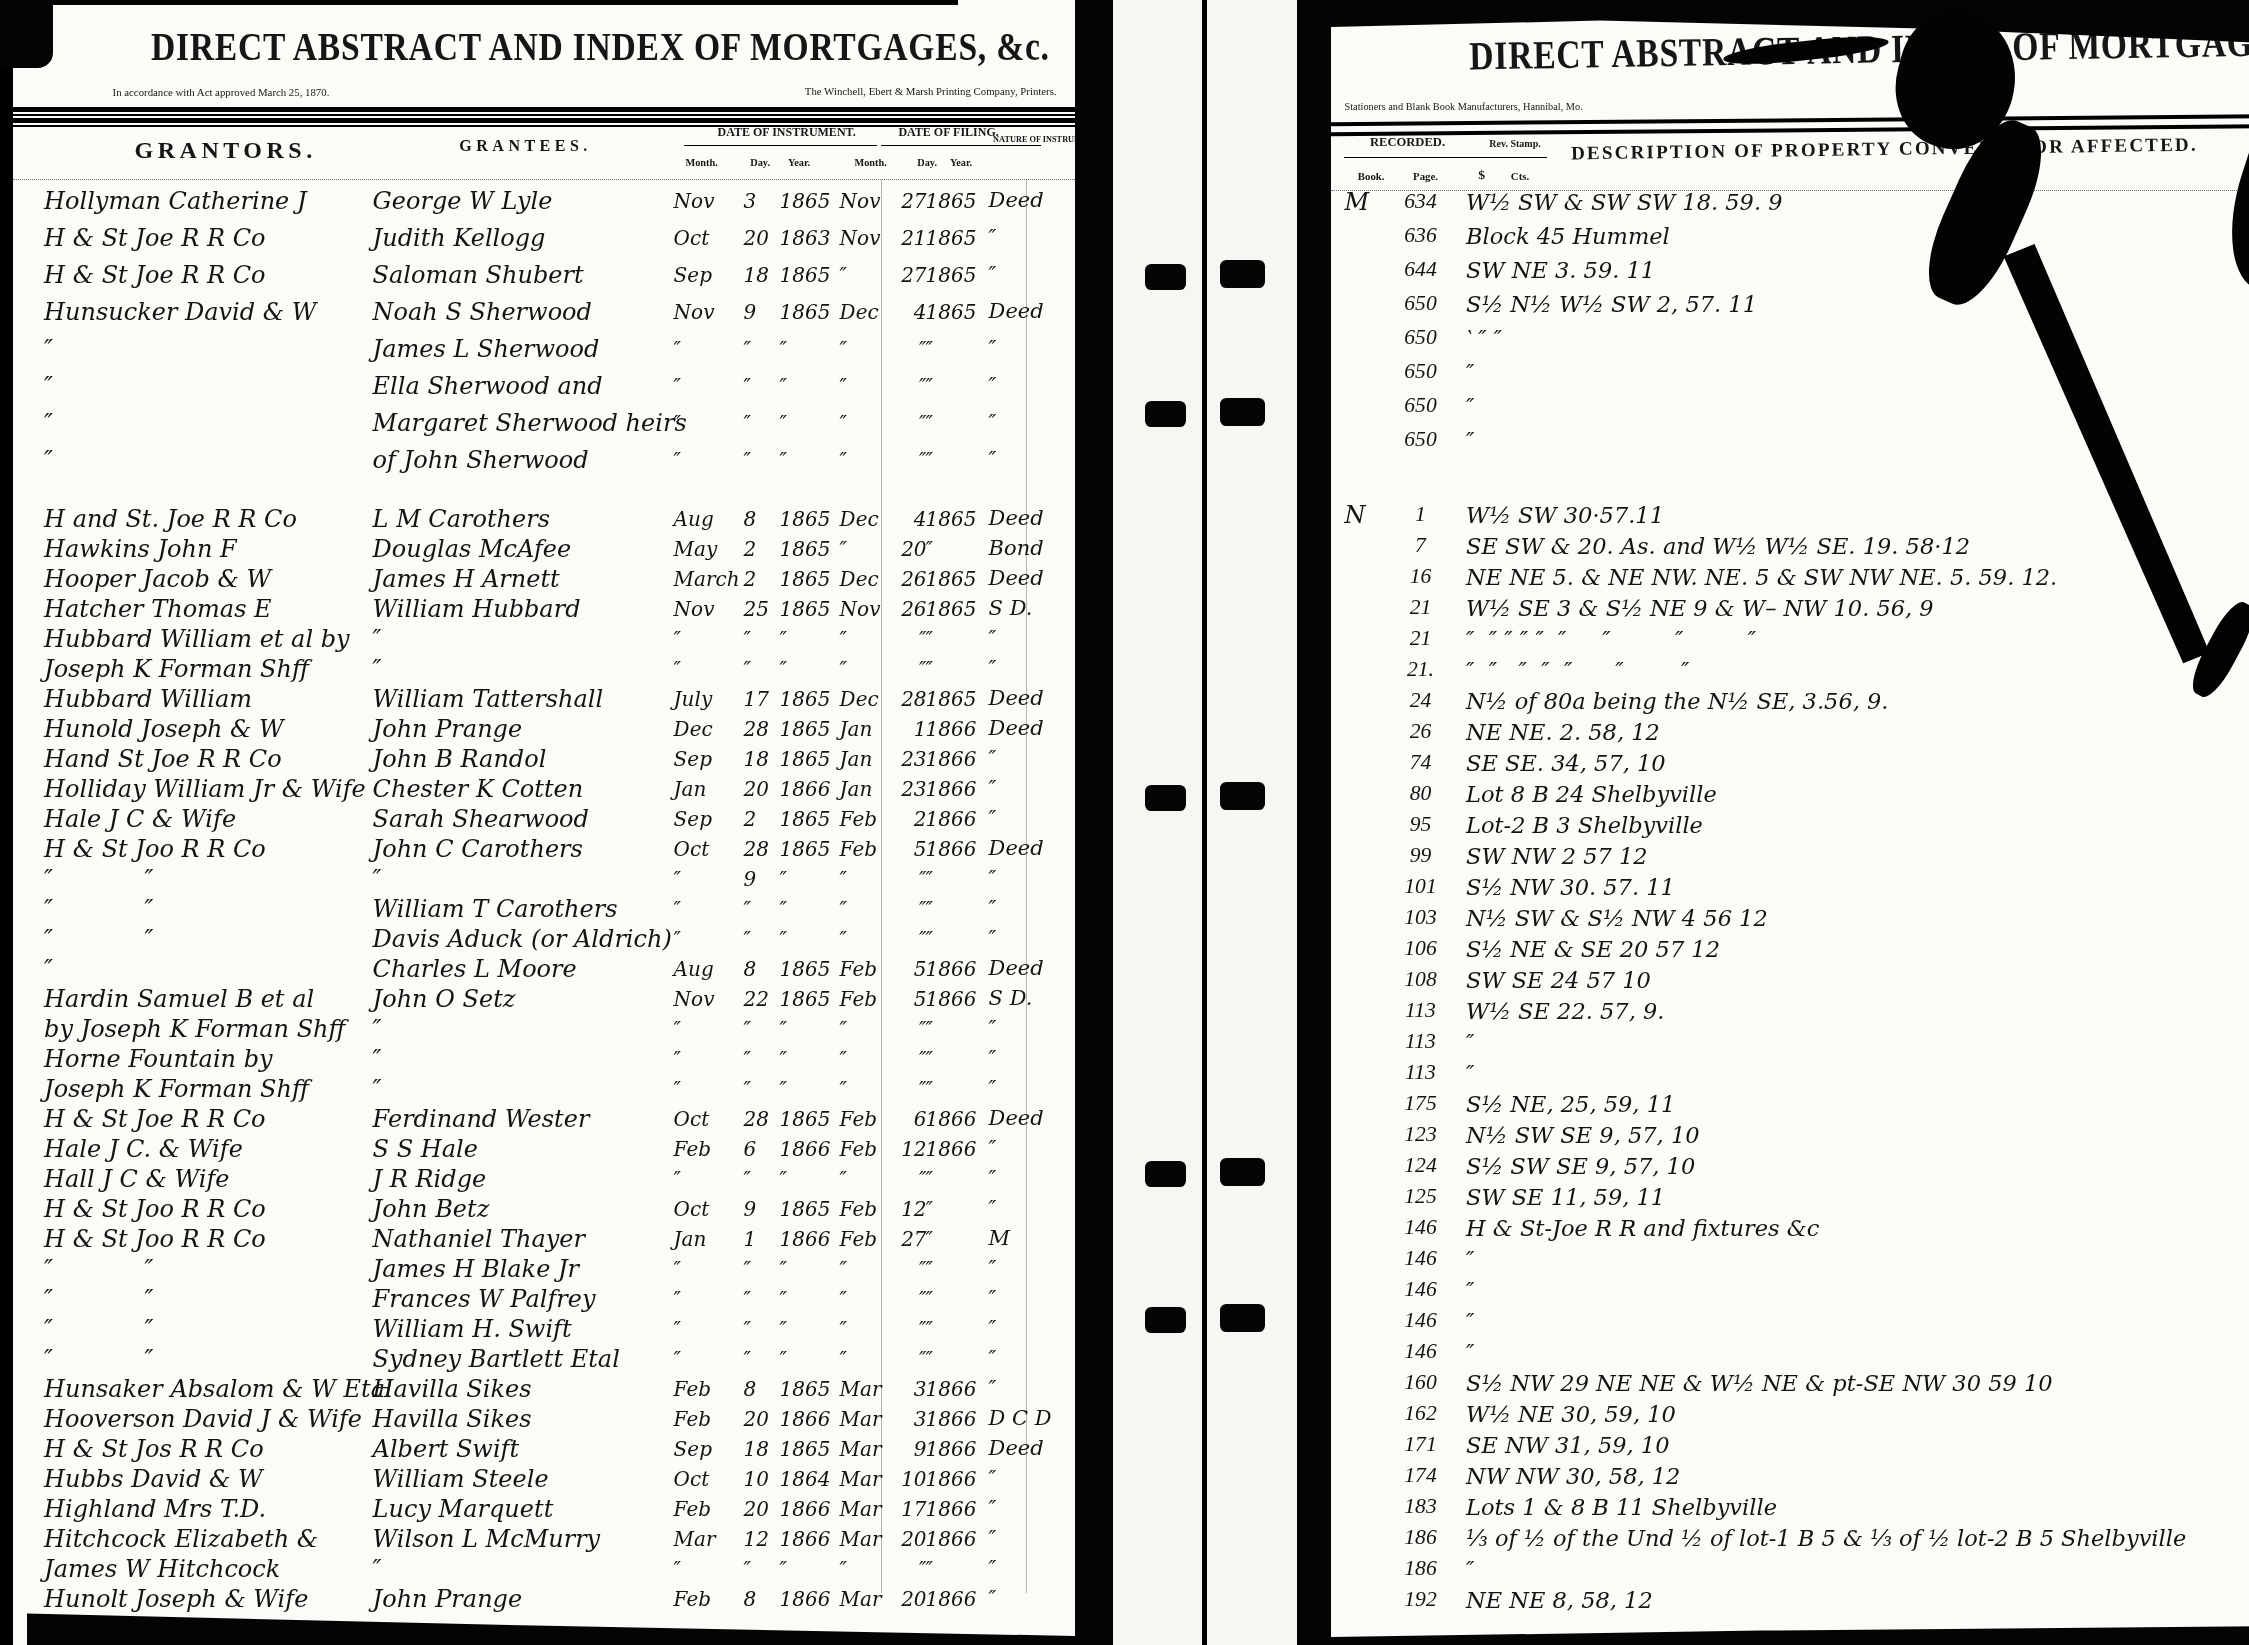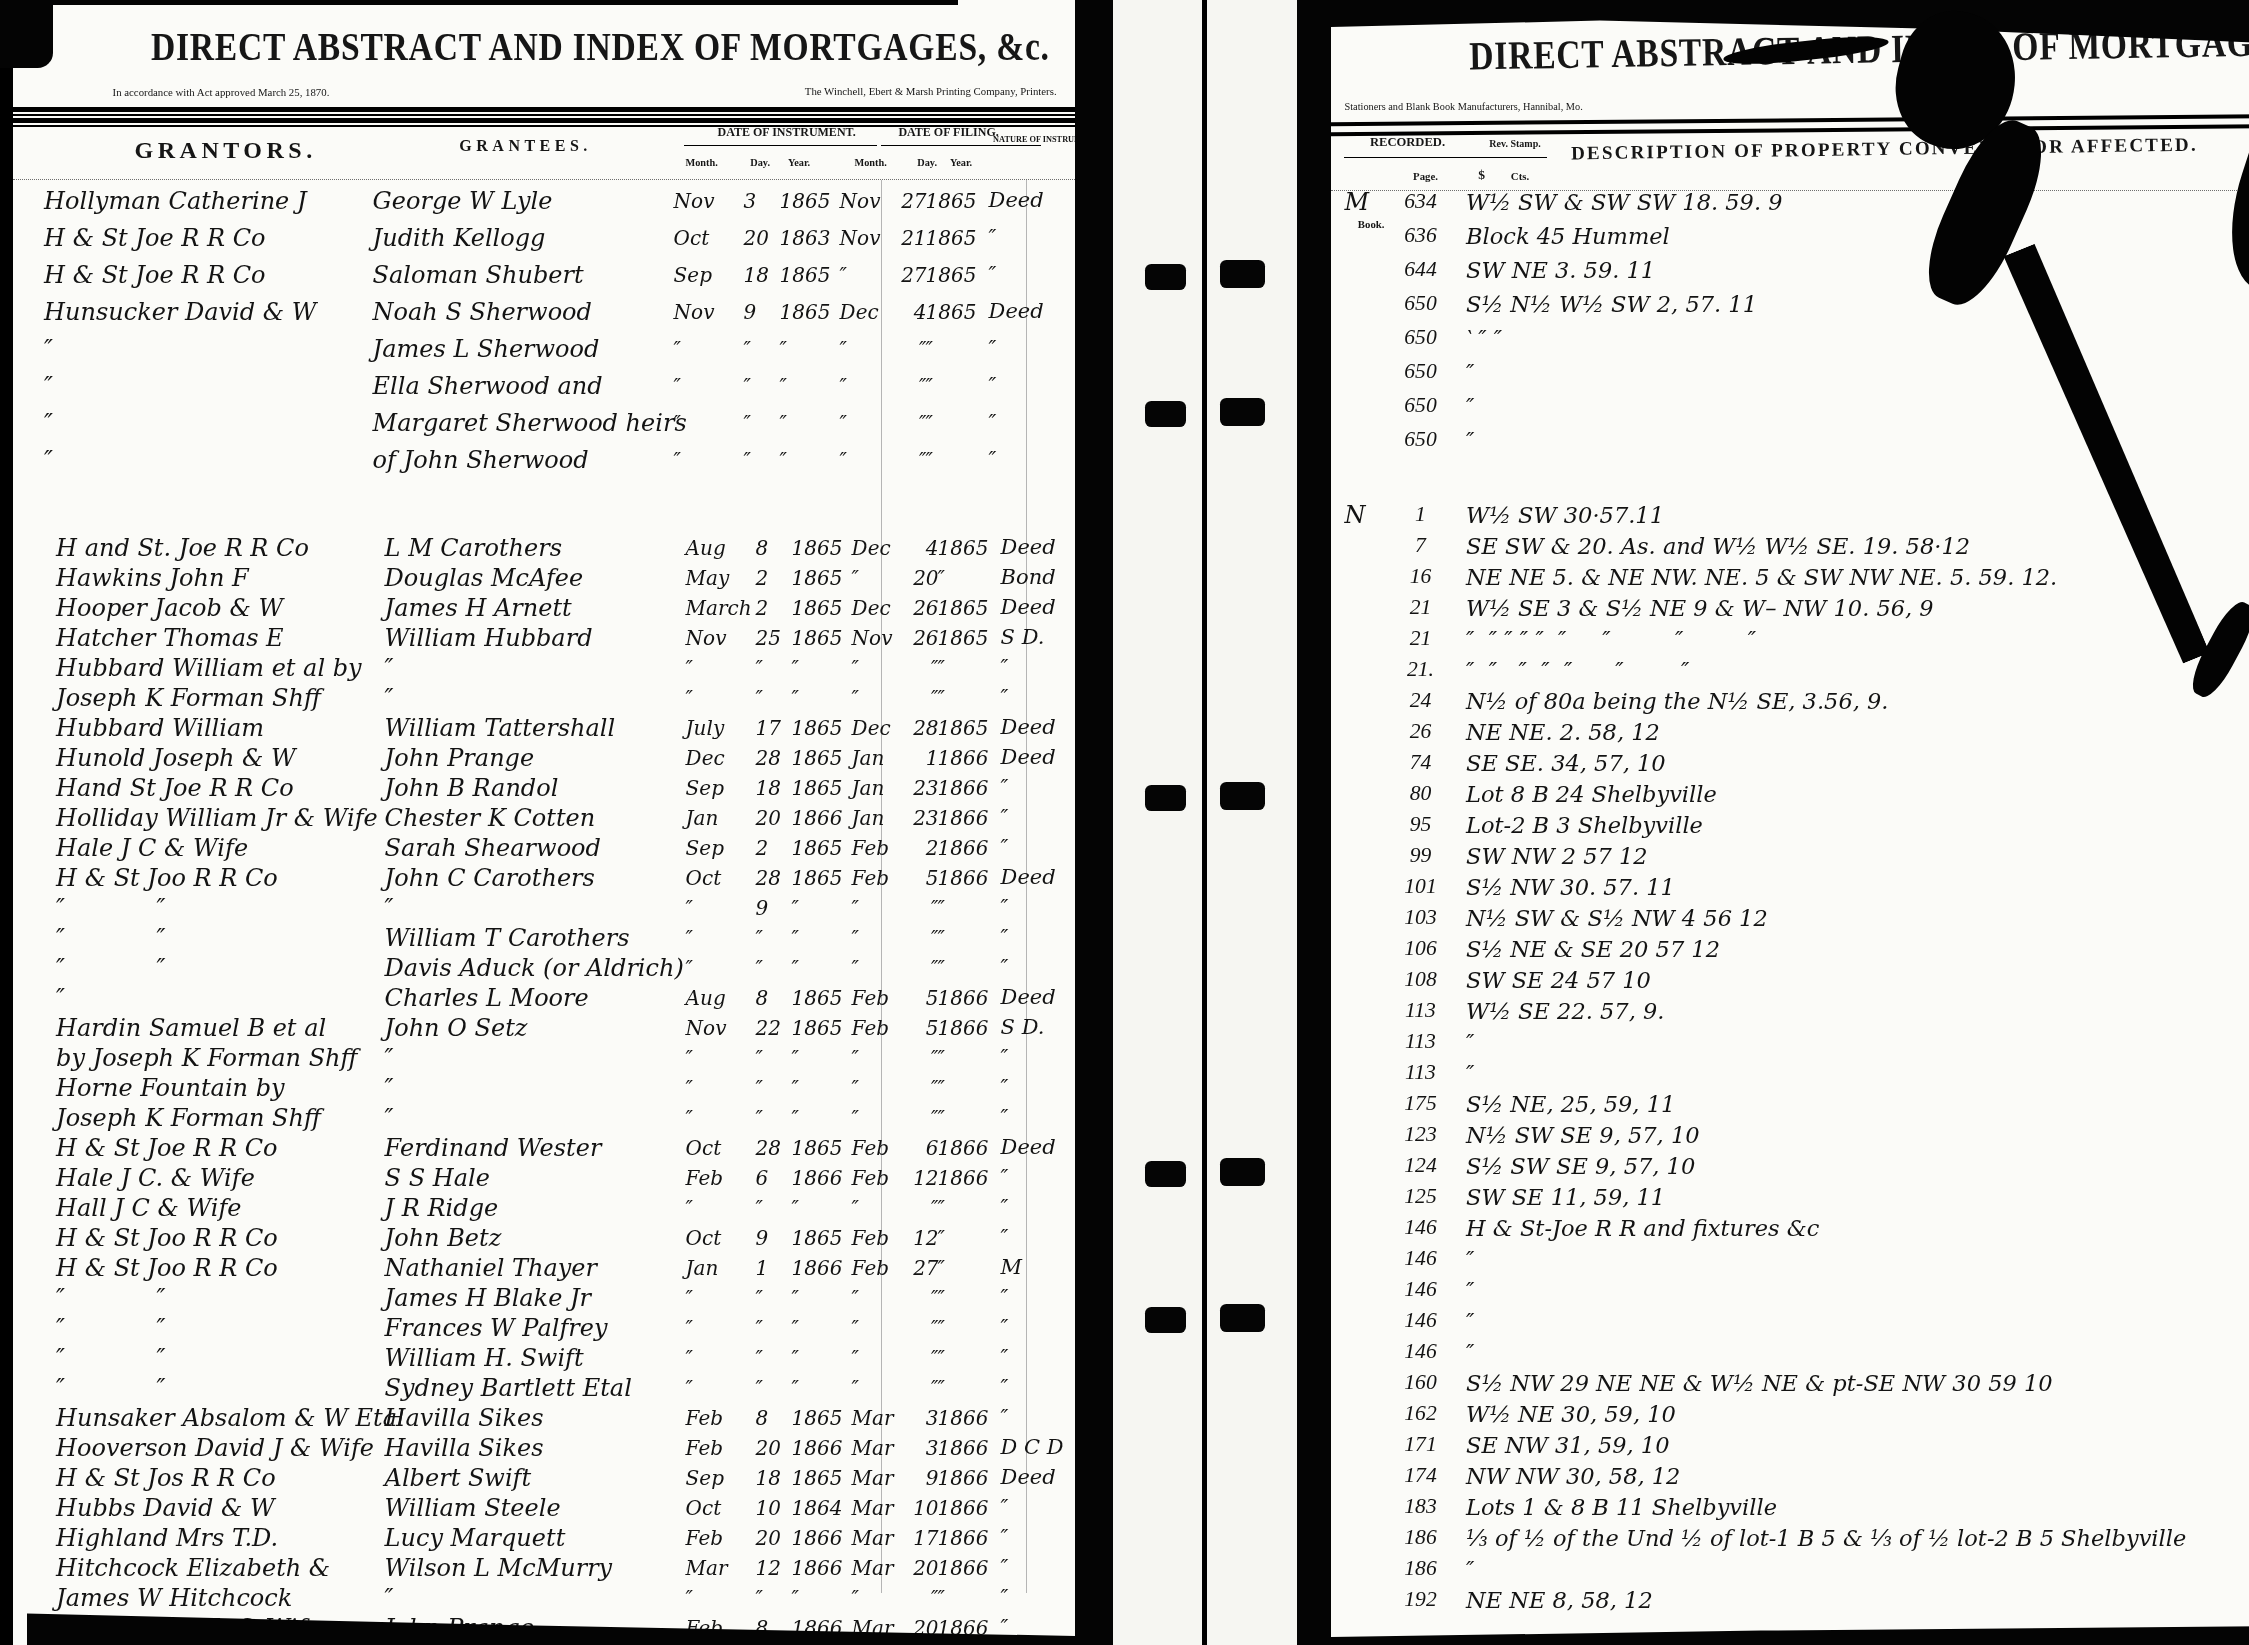"Book." div.colhead { margin-top: 48px -> none }
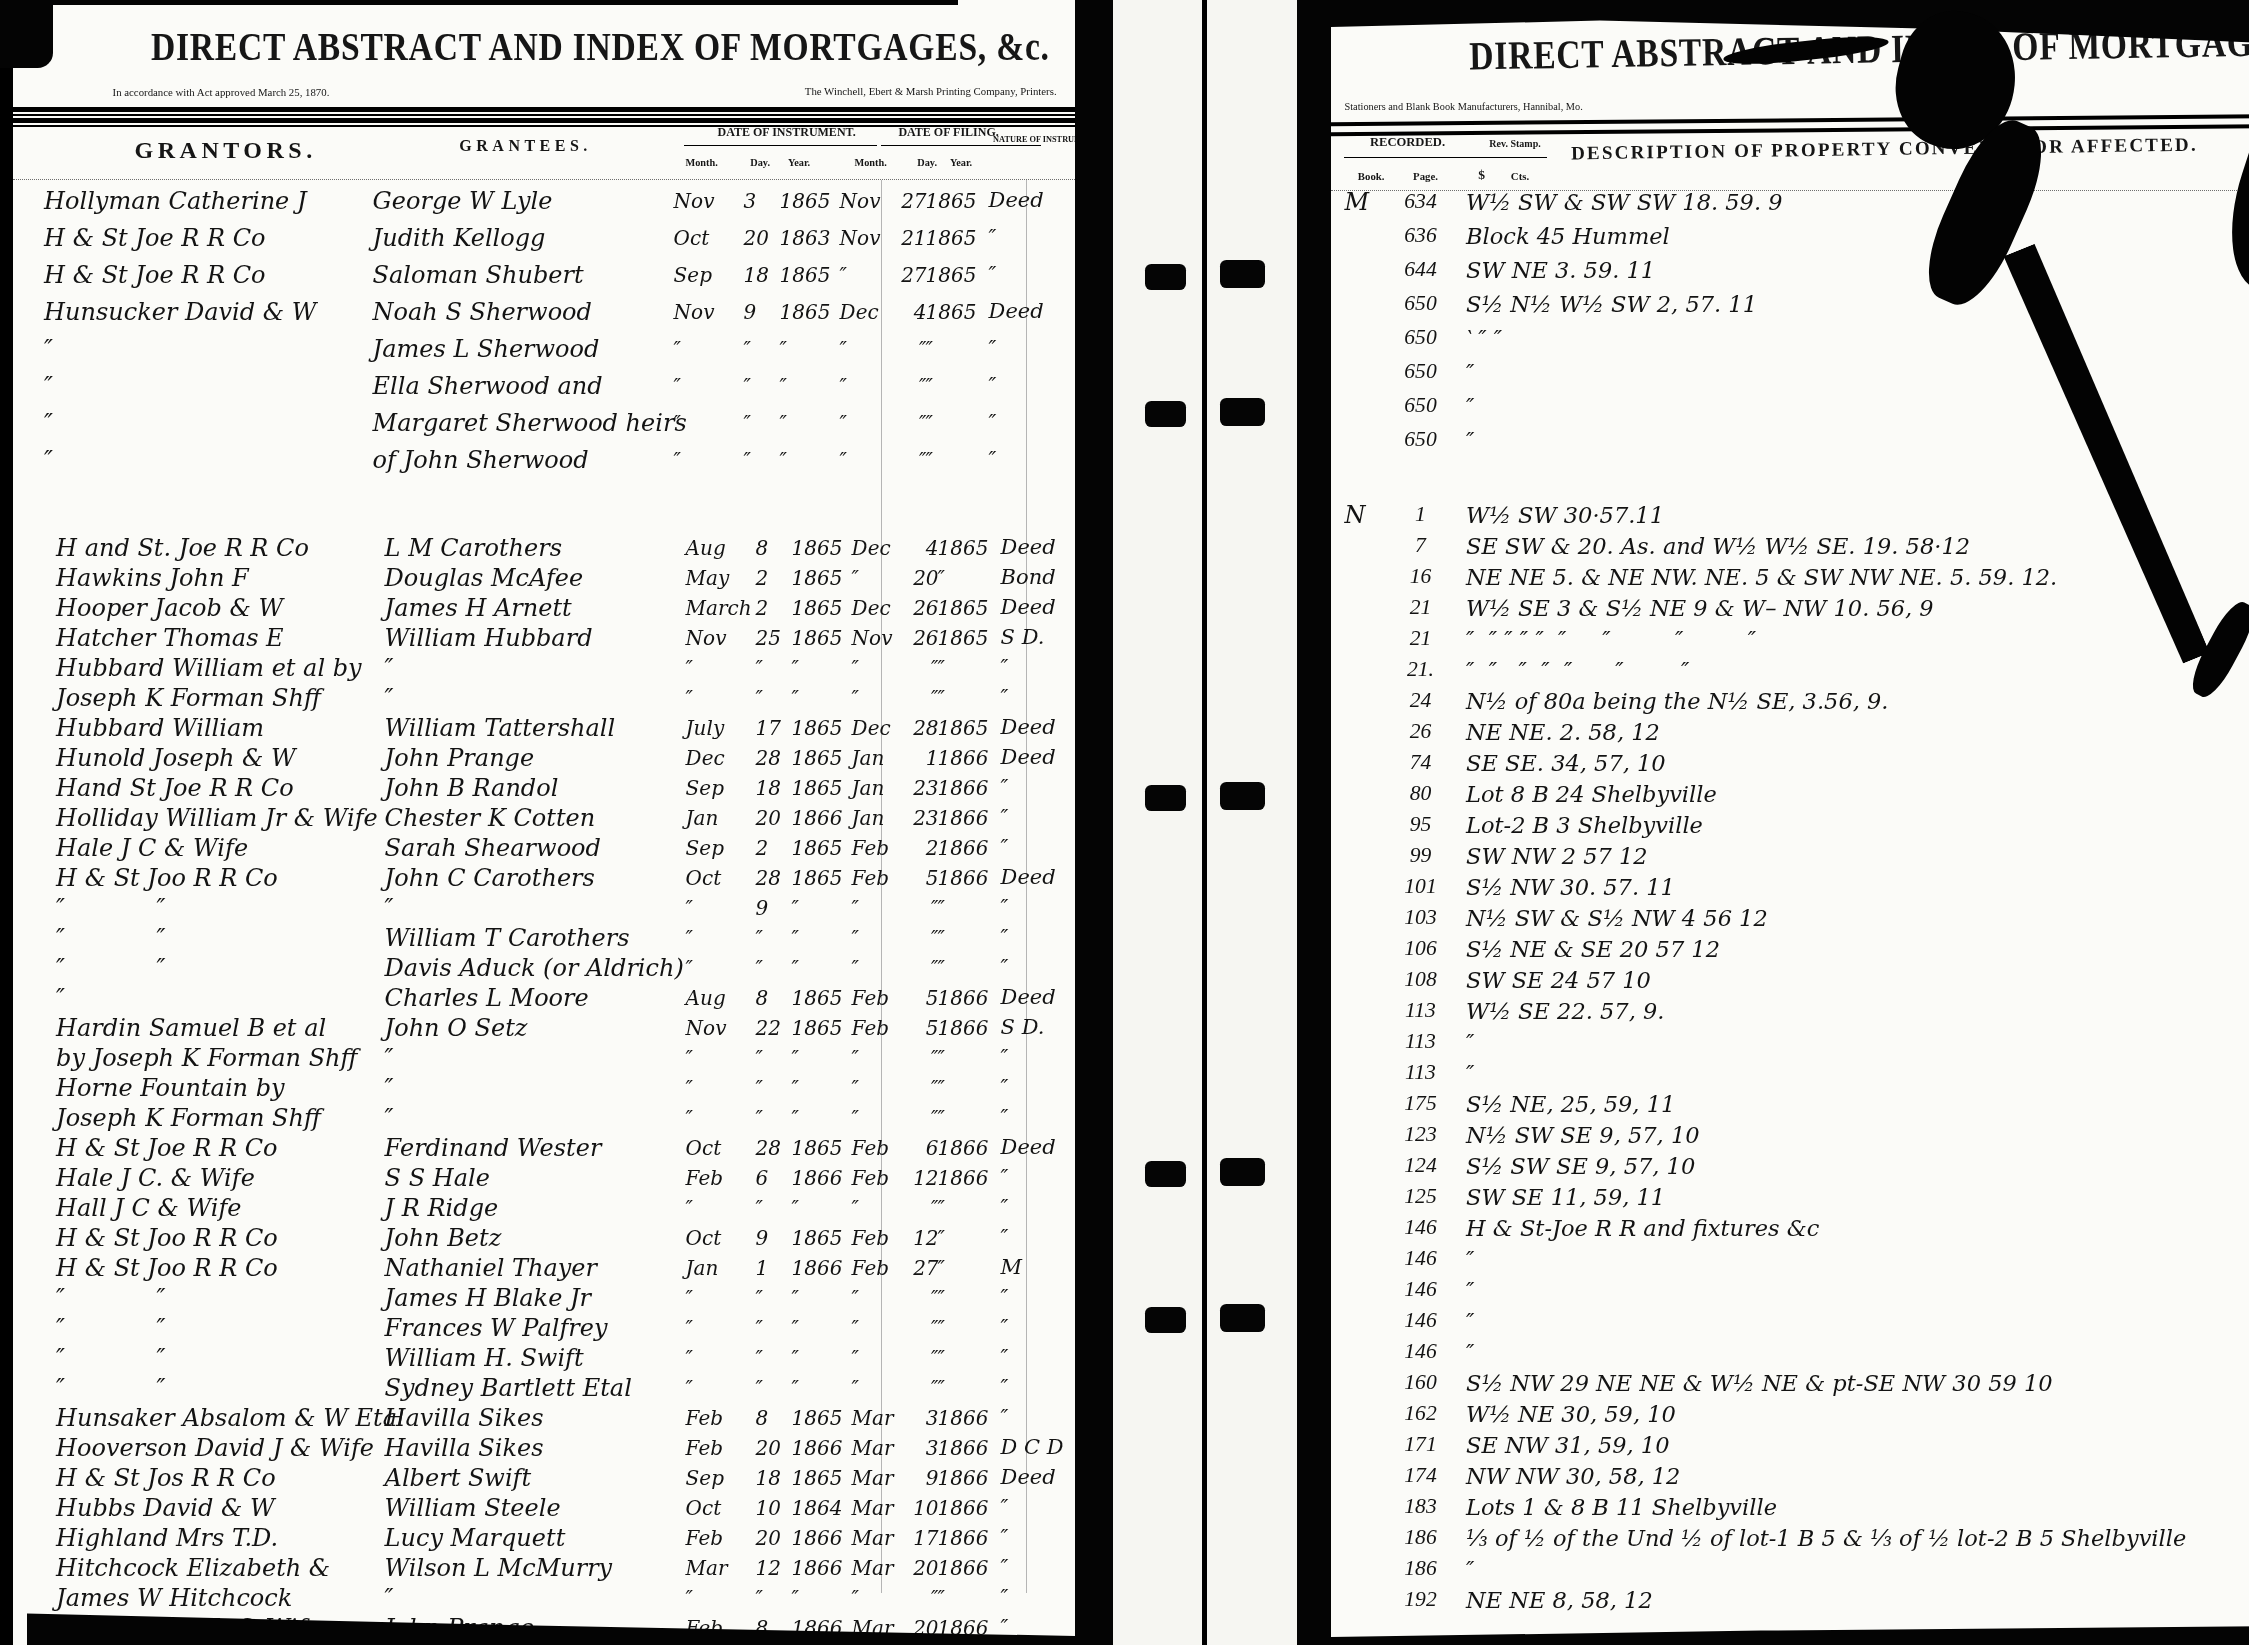"H and St. Joe R" div.block { padding-left: 12px -> none; top: 534px -> 505px }
